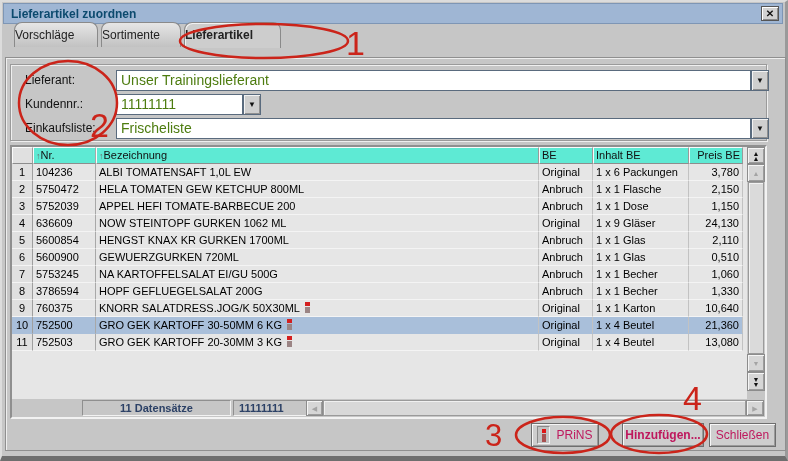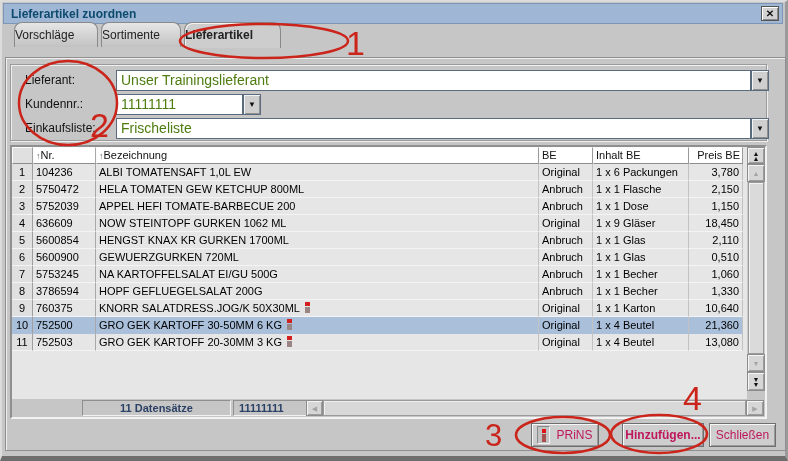"↑Nr." .h-cell { background: #ffffff -> #5eead4 }
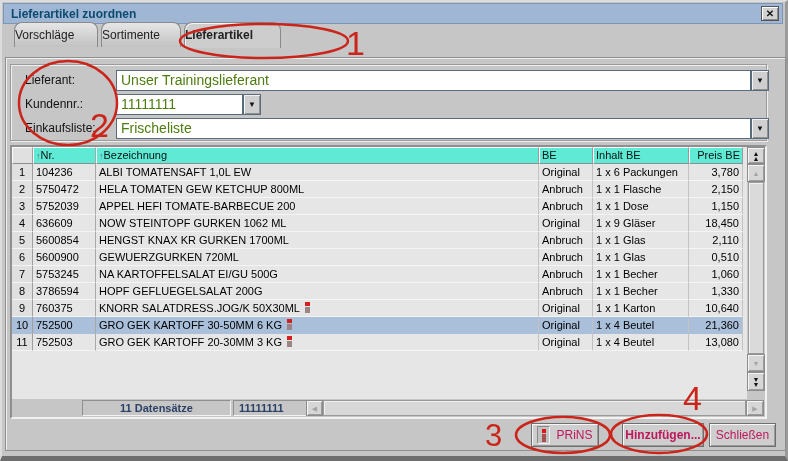"18,450" span { text: 18,450 -> 24,130 }
